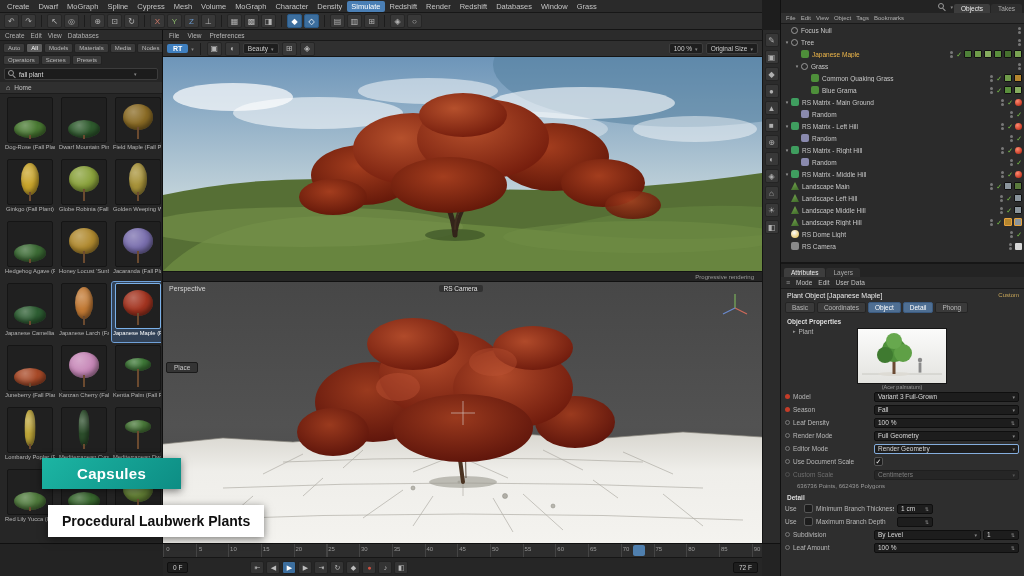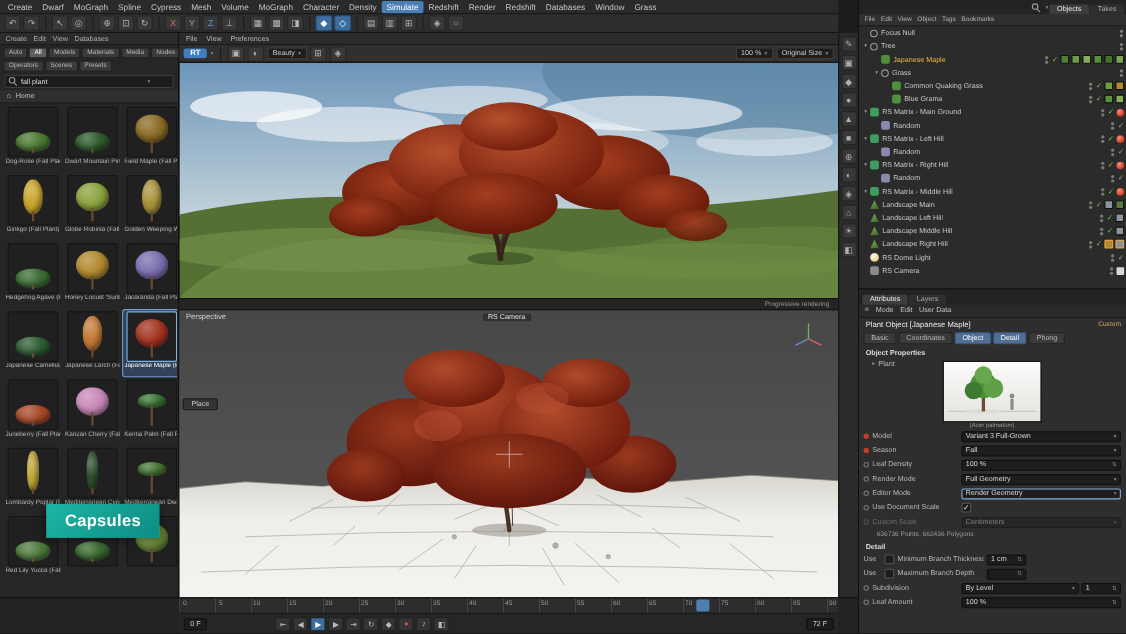"Capsules" #cap-badge { padding: 7px 17px -> 7px 35px }
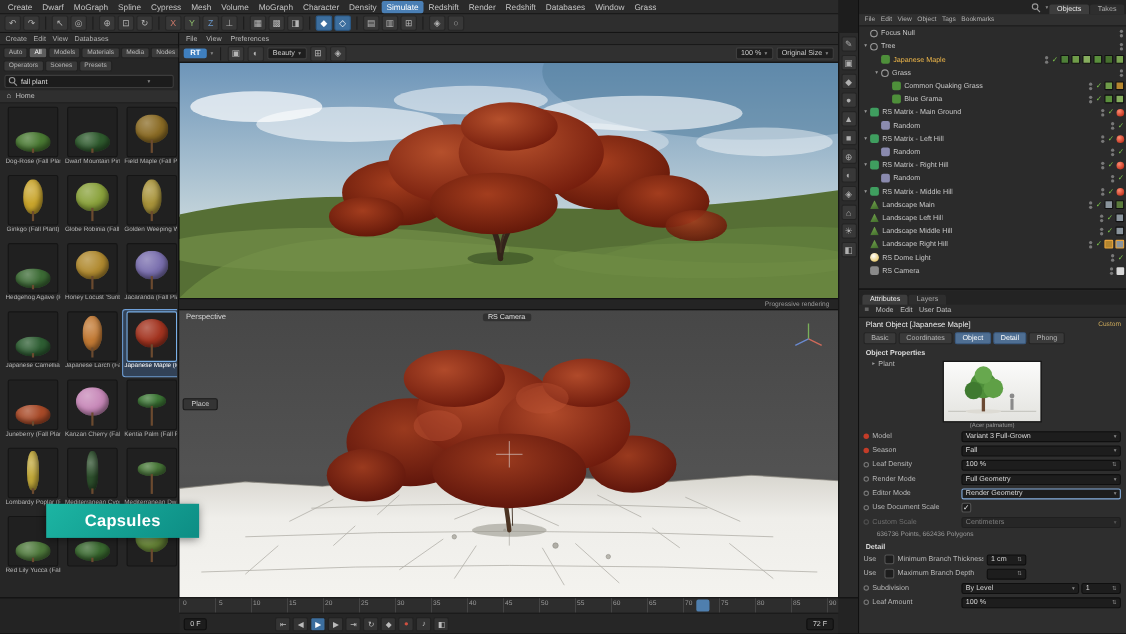"Procedural Laubwerk Plants" div { html: none -> <div>Procedural Laubwerk Plants</div> }
